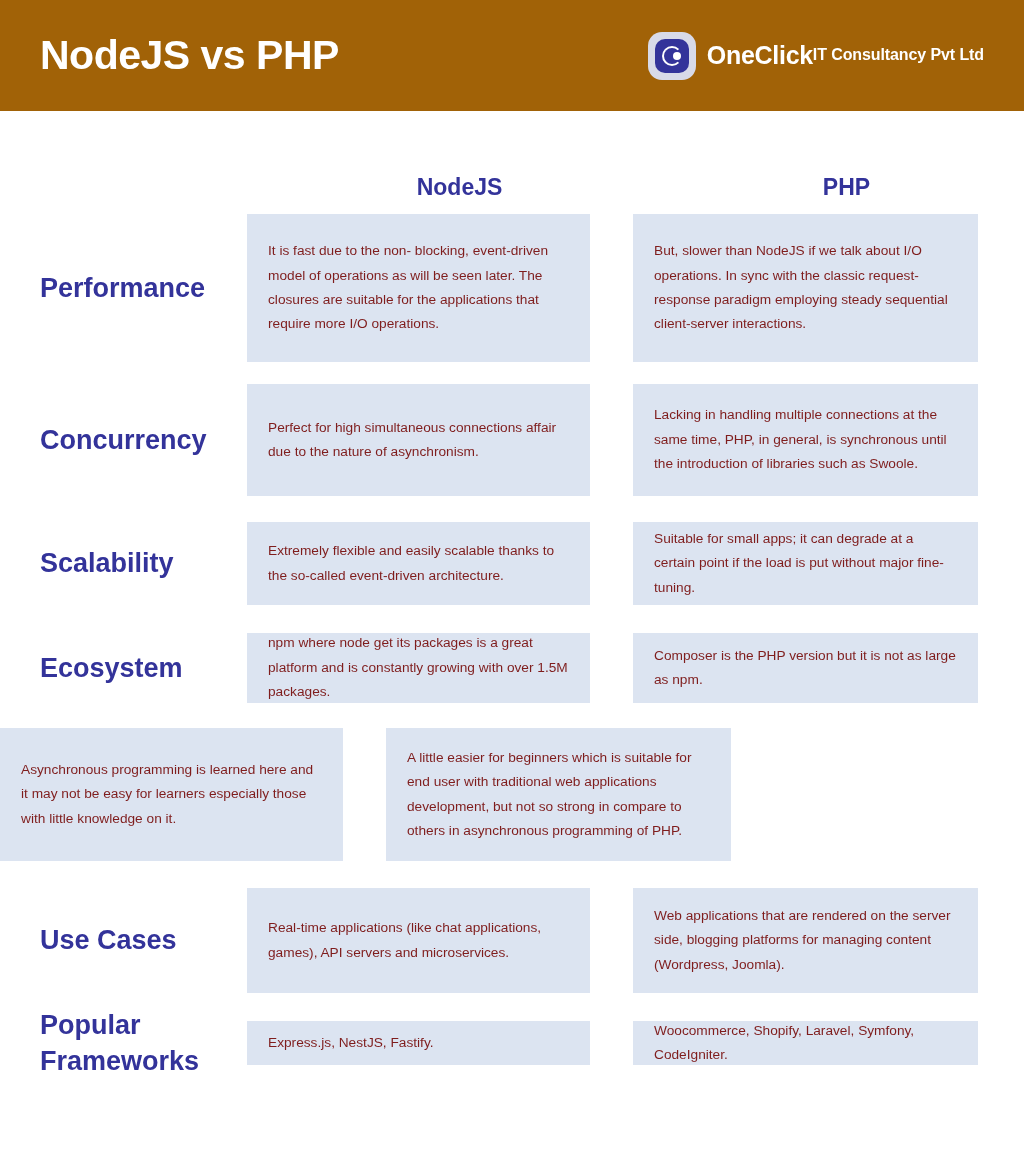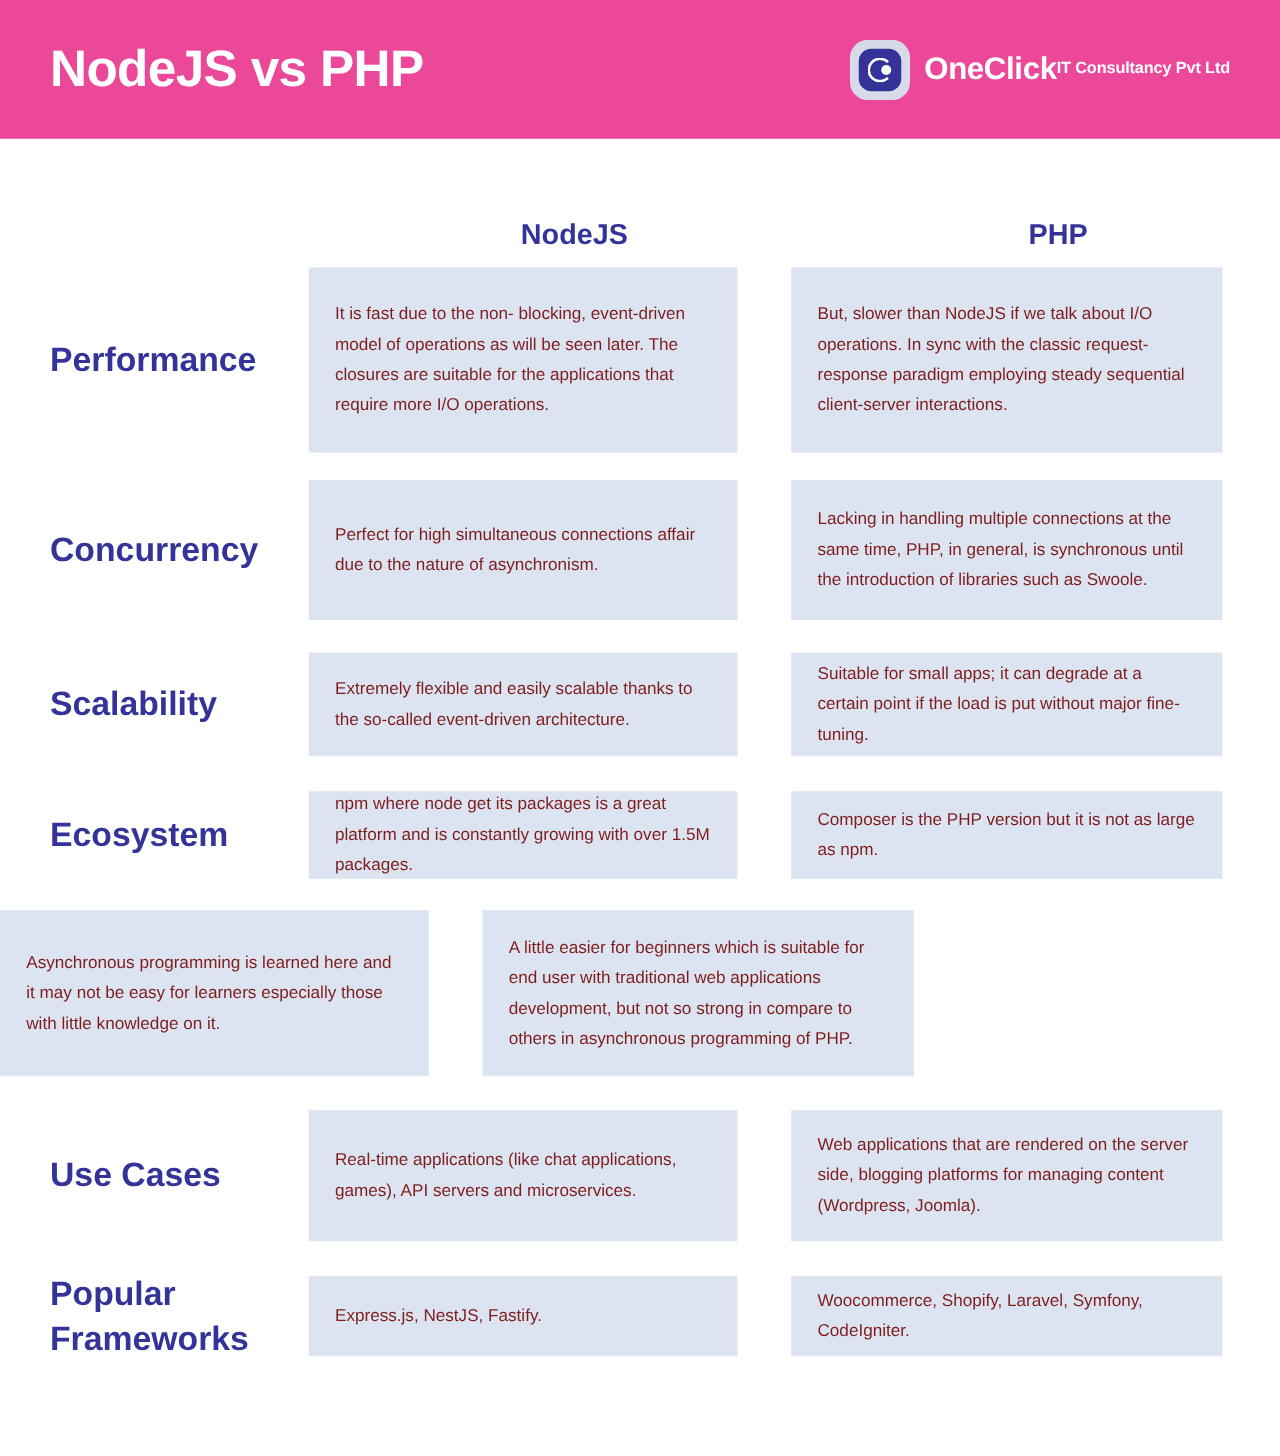"NodeJS vs PHP" .header { background: #ec4899 -> #a16207 }
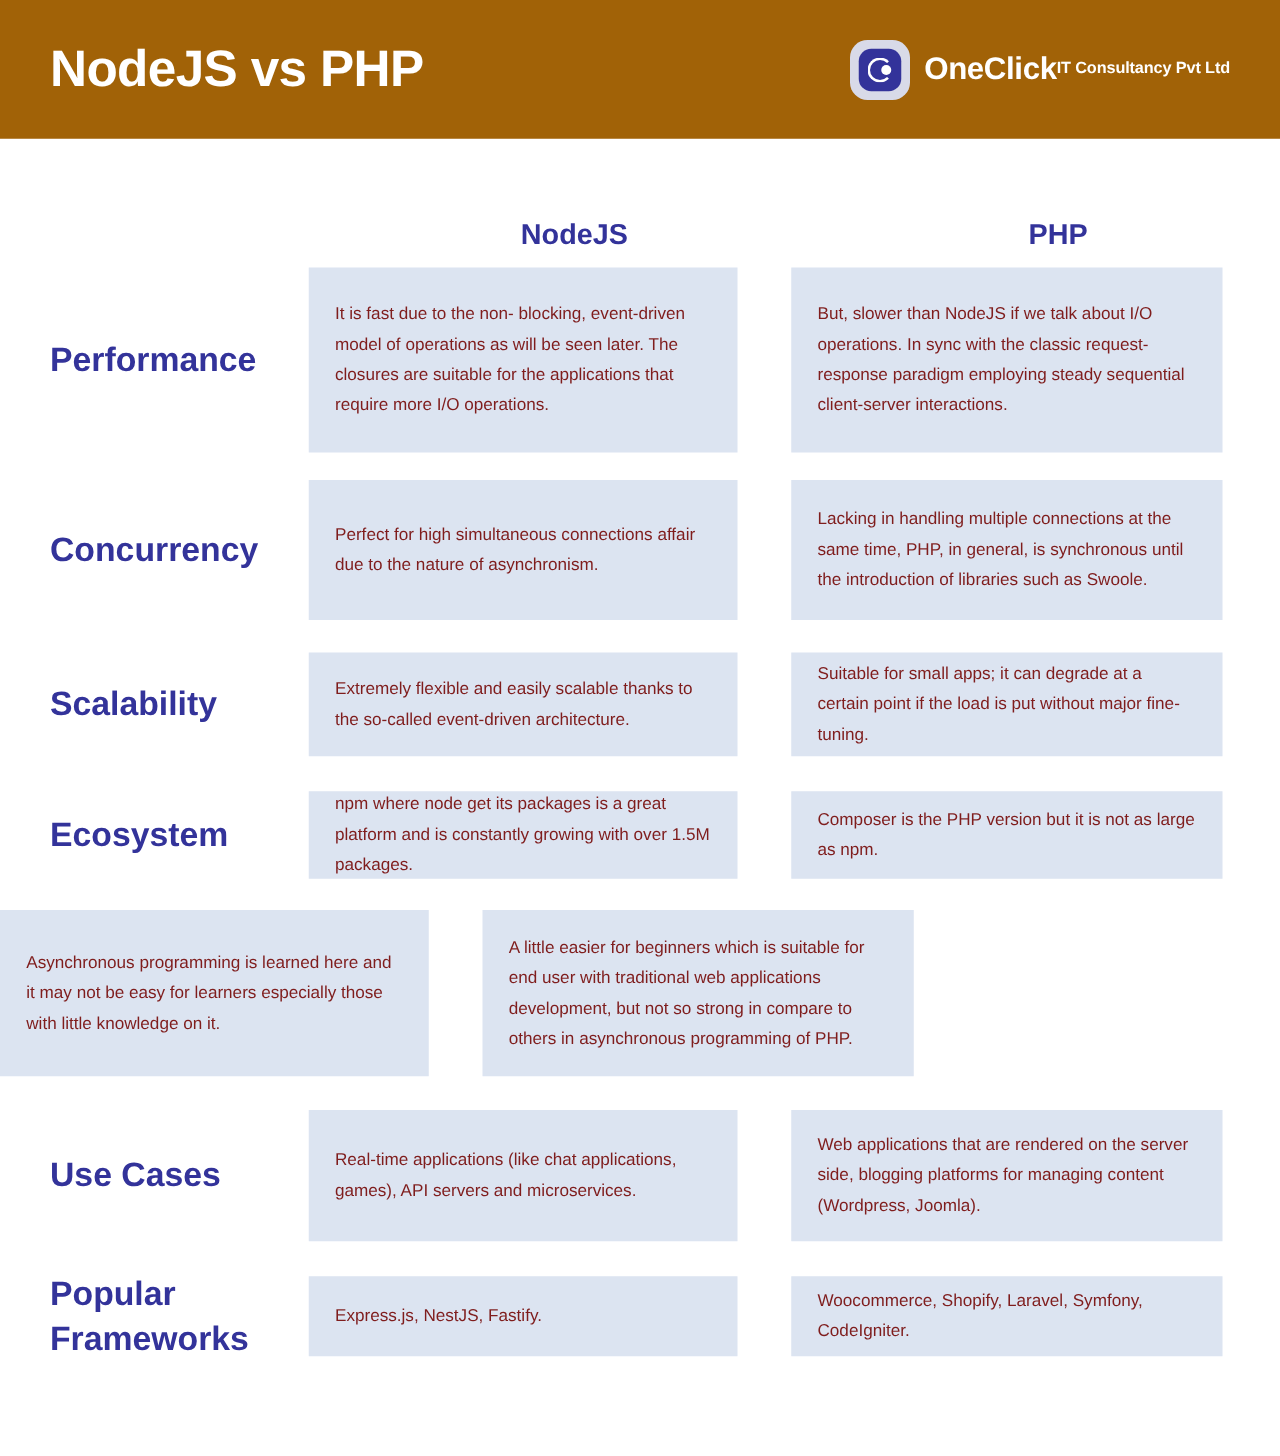"IT Consultancy Pvt Ltd" .logo-tagline { font-size: 13px -> 16px }
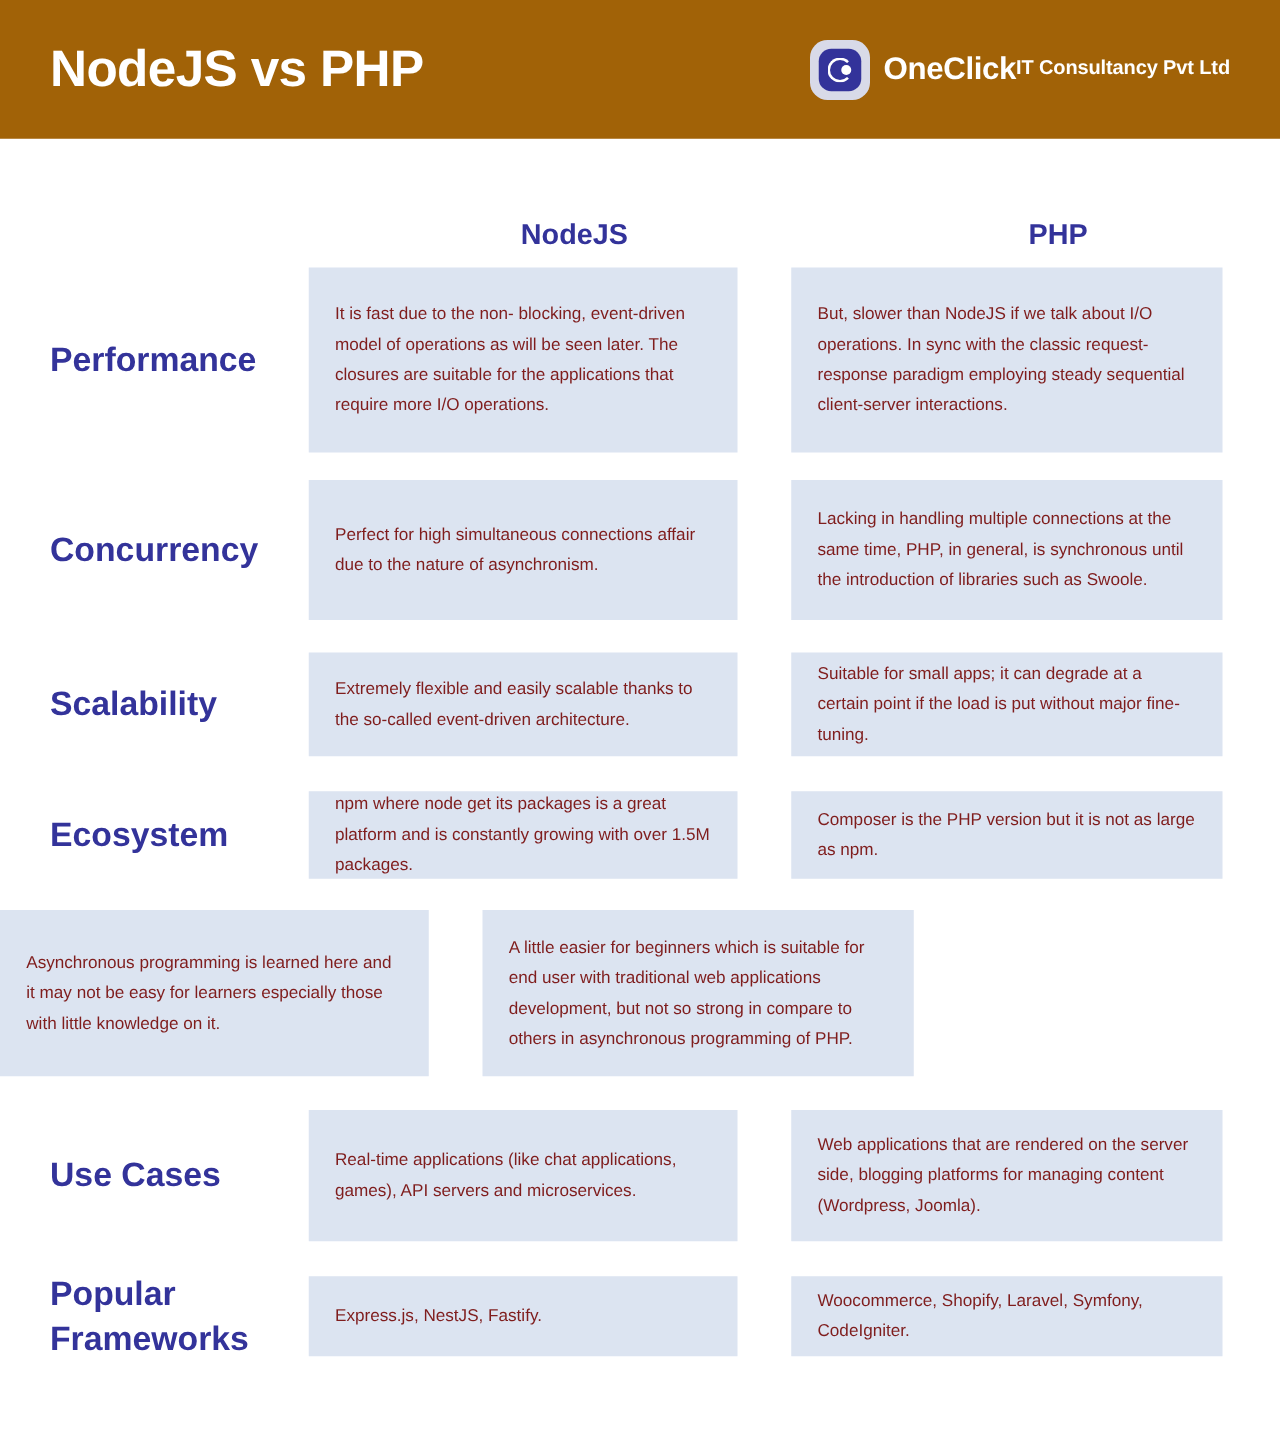"Popular Frameworks" div.row { height: 64px -> 44px }
